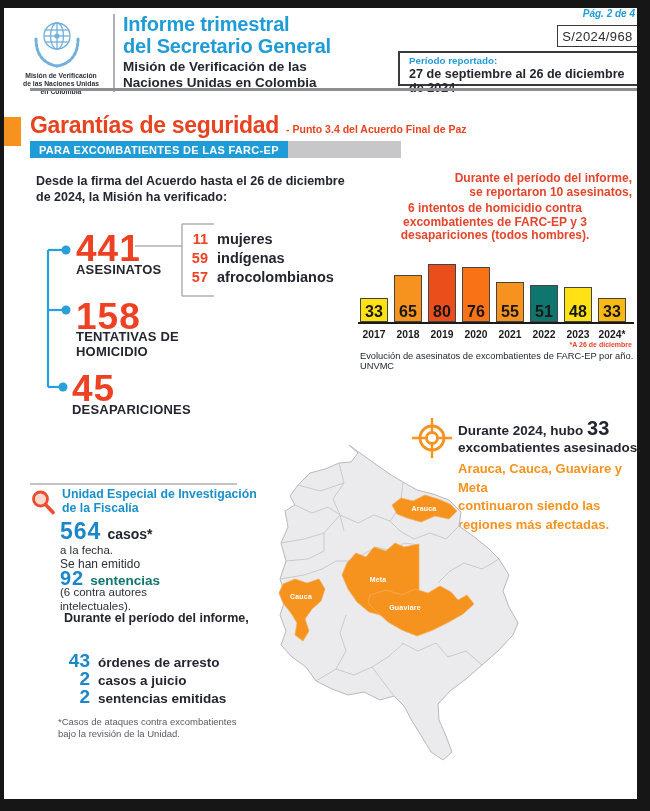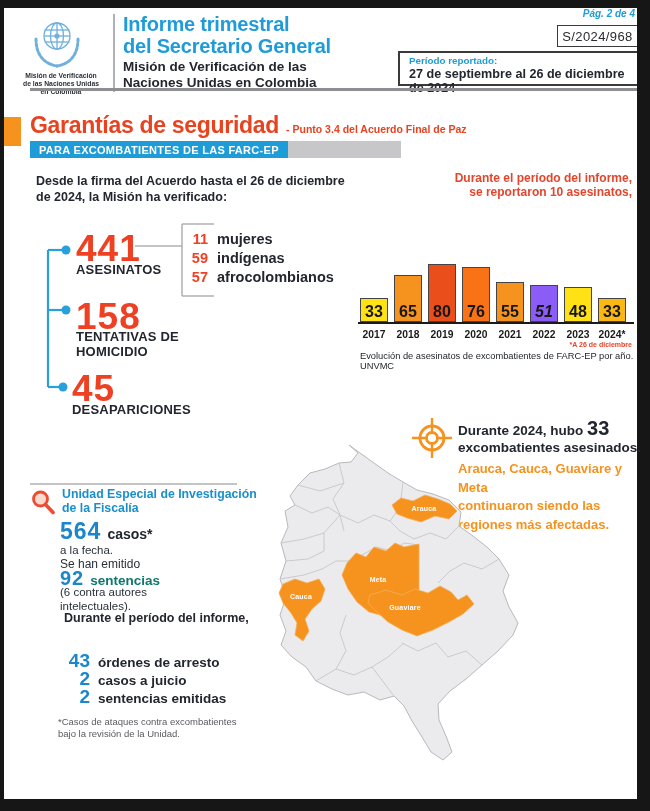"6 intentos de homicidio contra" div.pn2 { html: none -> <div>6 intentos de homicidio contra excombatientes de FARC-EP y 3 desapariciones (todos hombres).</div> }
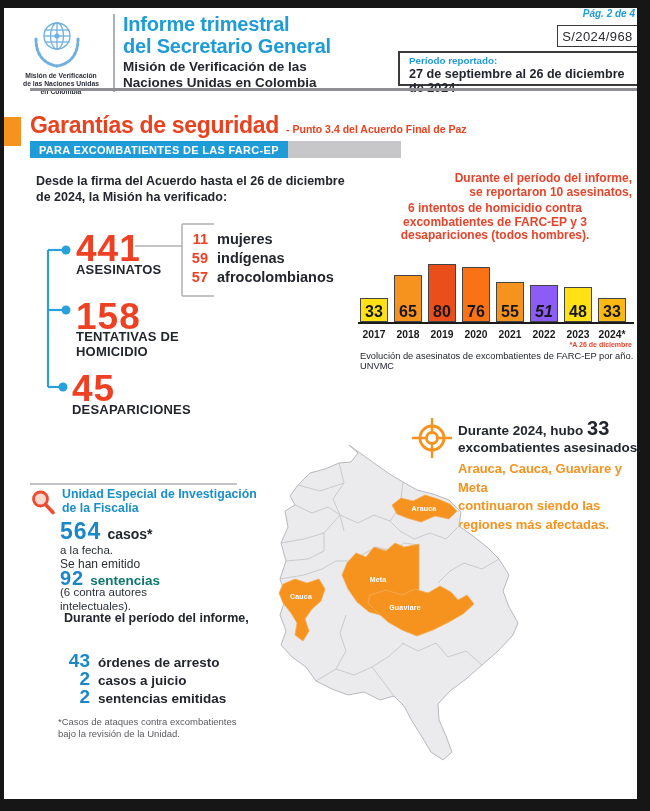"51" div.bar { background: #8b5cf6 -> #0f766e; font-style: italic -> none }
